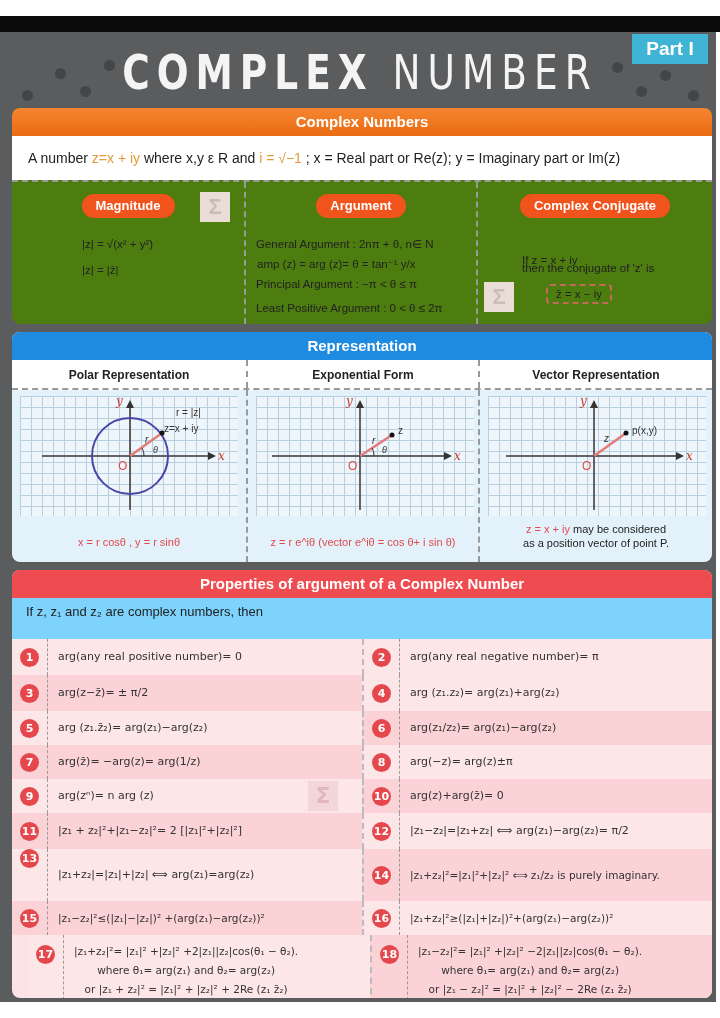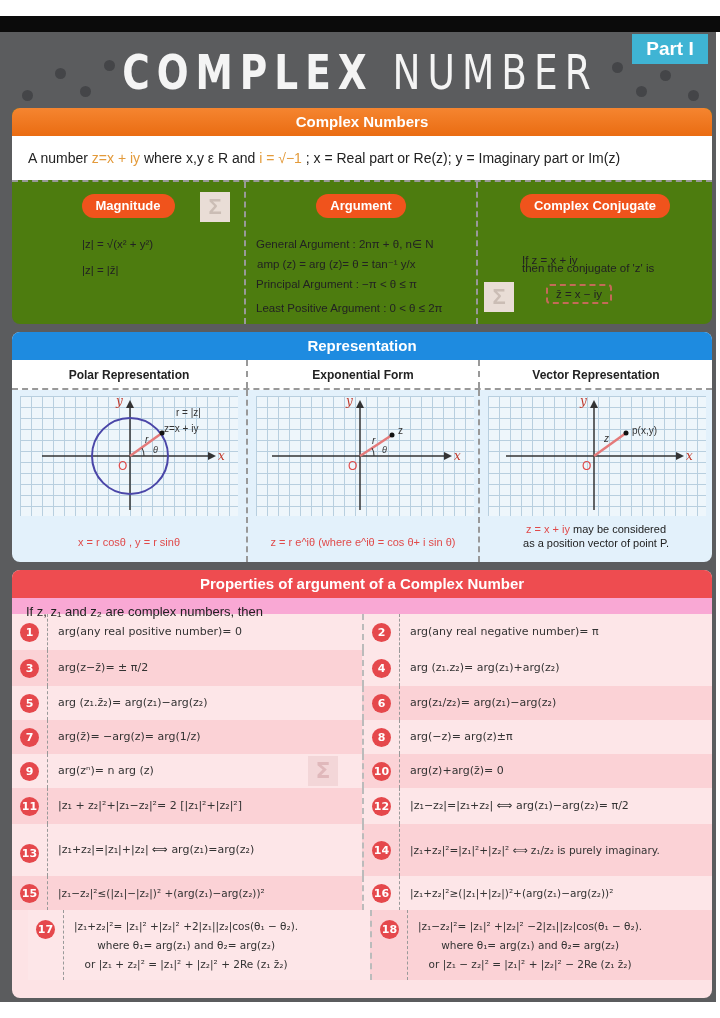"z = r e^iθ (where" div.gcaption { text: where -> vector }
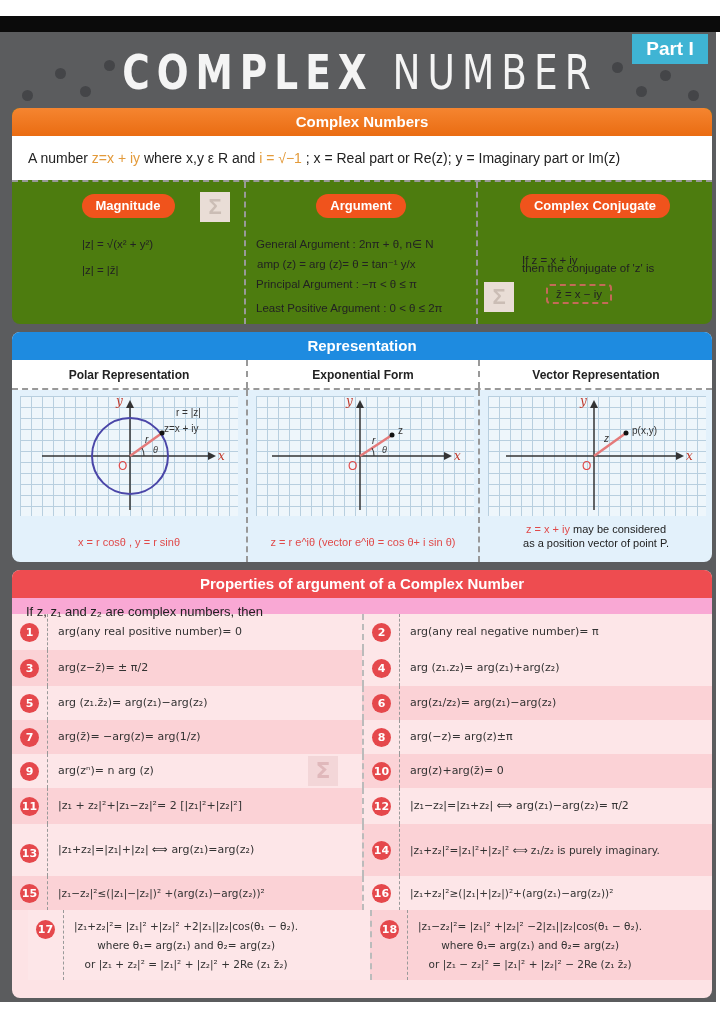"If z, z₁ and z₂" .intro3 { background: #f9a8d4 -> #7dd3fc; height: 16px -> 41px }
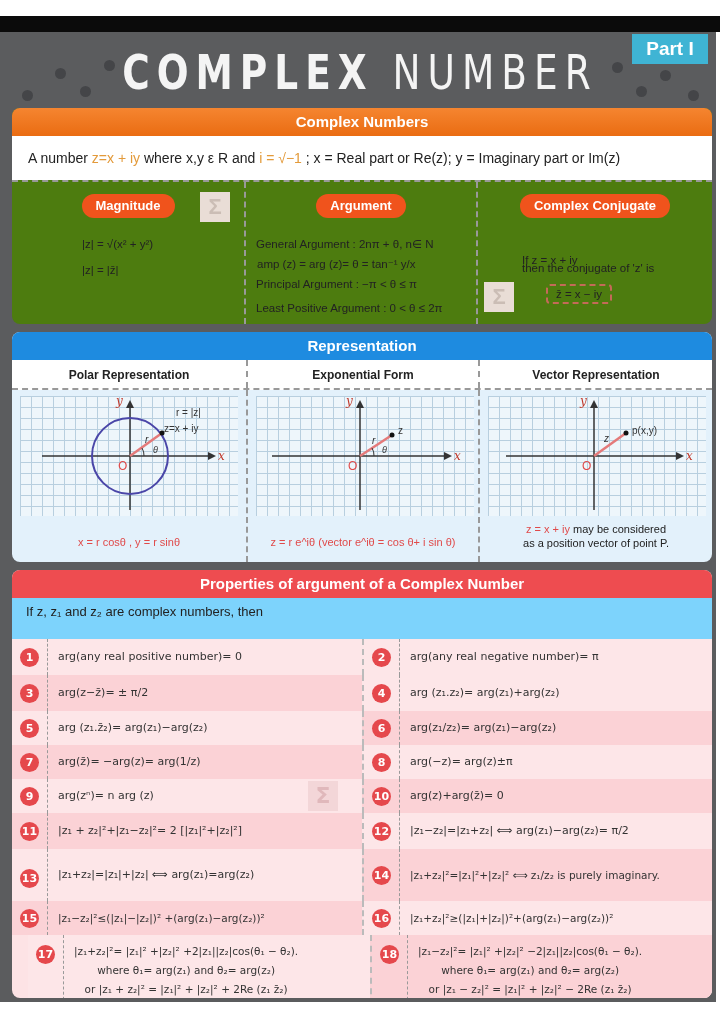"13" span.num { margin-top: 20px -> 0 }
